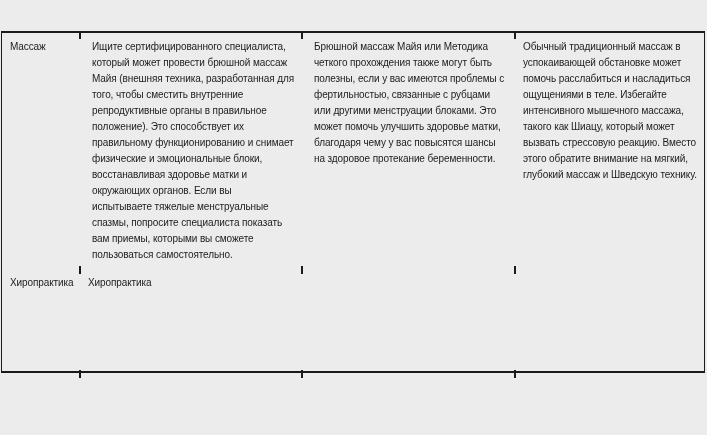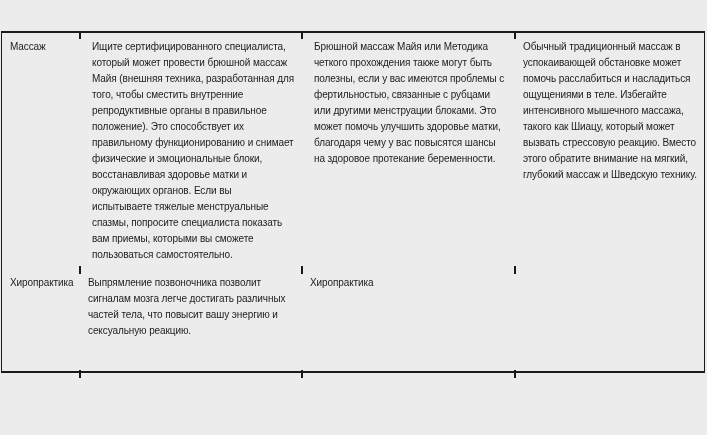"Выпрямление позвоночника позволит" div.cell { html: <div>Выпрямление позвоночника позволит сигналам мозга легче достигать различных частей тела, что повысит вашу энергию и сексуальную реакцию.</div> -> none }
